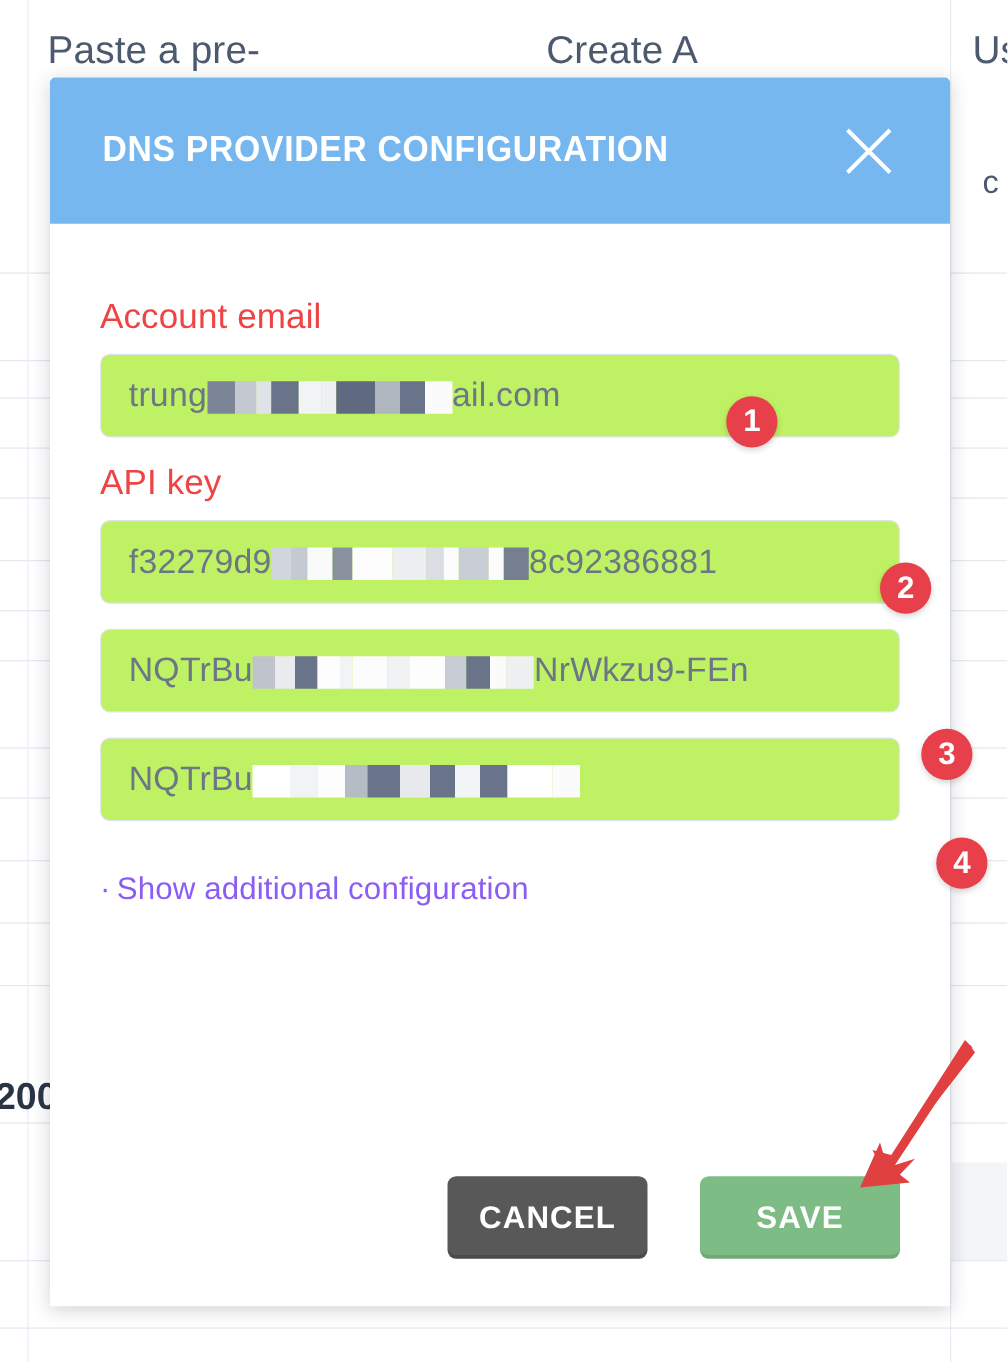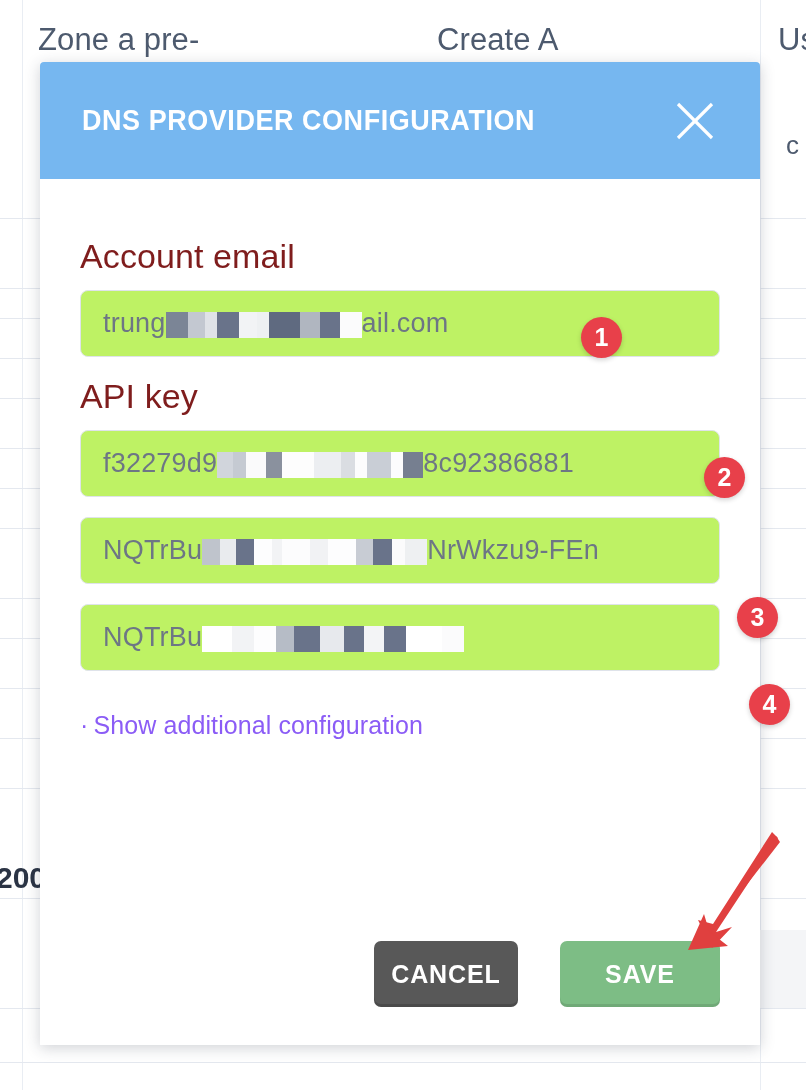"Zone a pre-" div.bg-heading { text: Zone -> Paste }
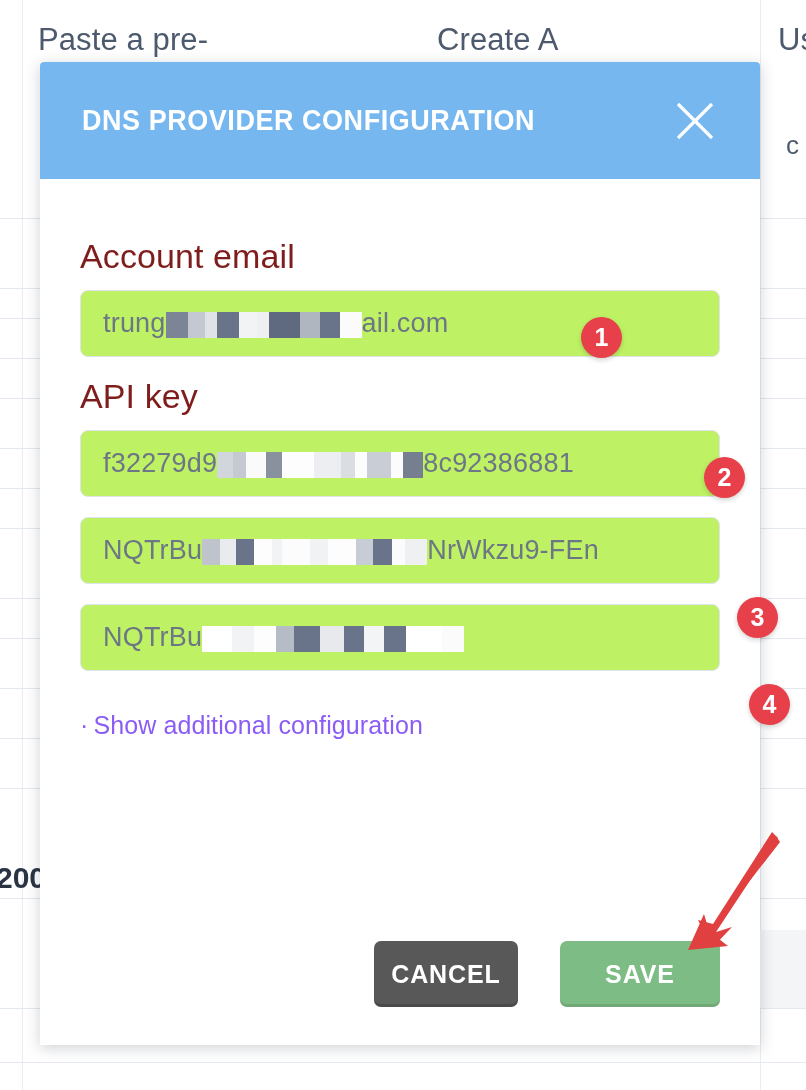"Account email" .field-label { color: #7f1d1d -> #ef4444; font-size: 34px -> 28px }
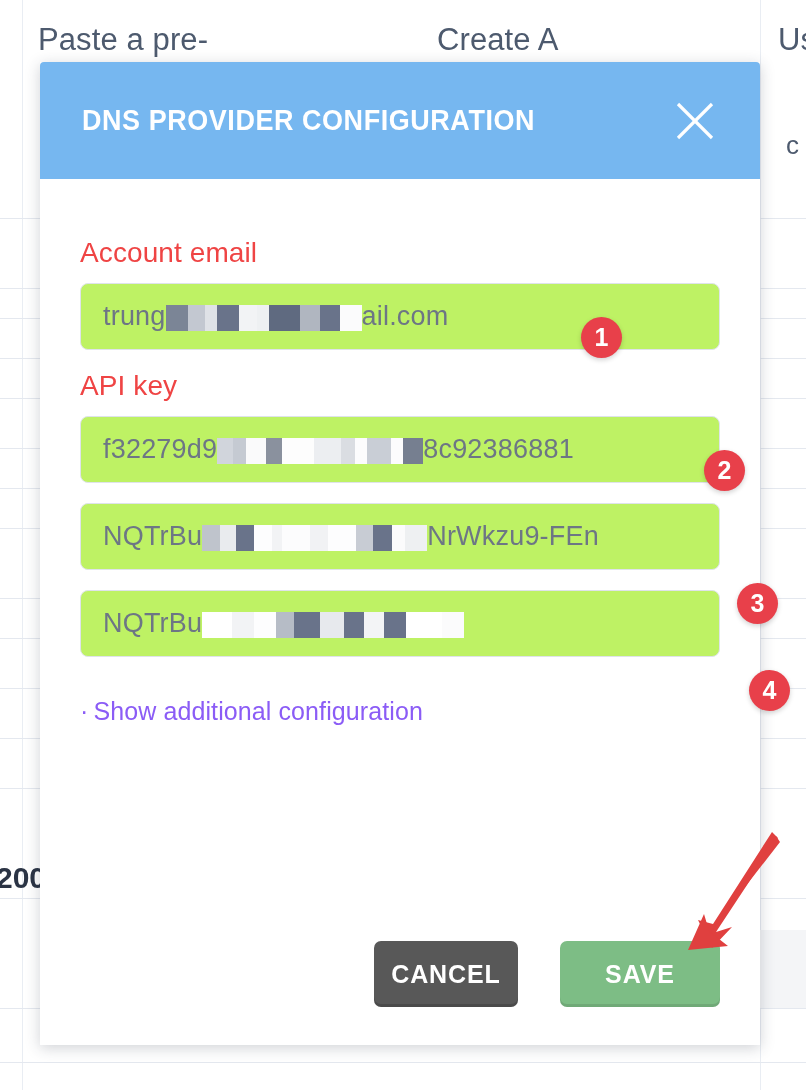"CANCEL" .btn-cancel { width: 144px -> 160px }
